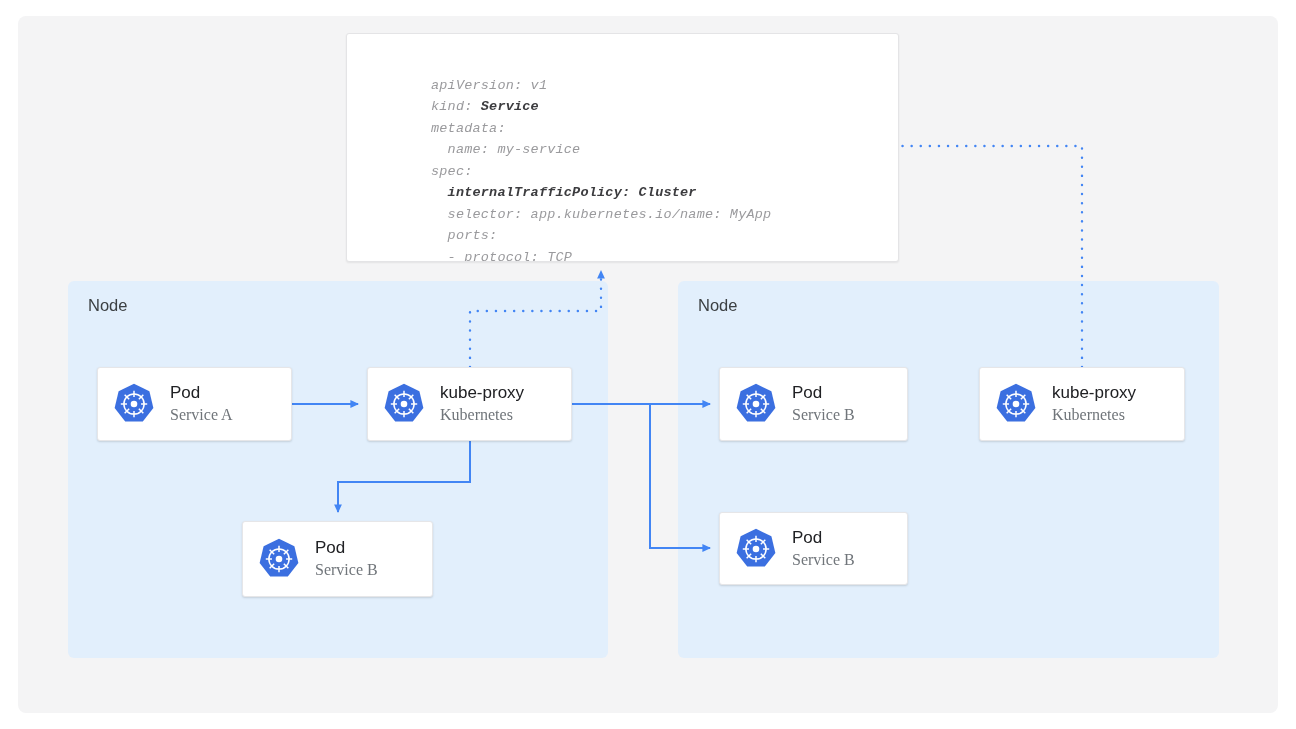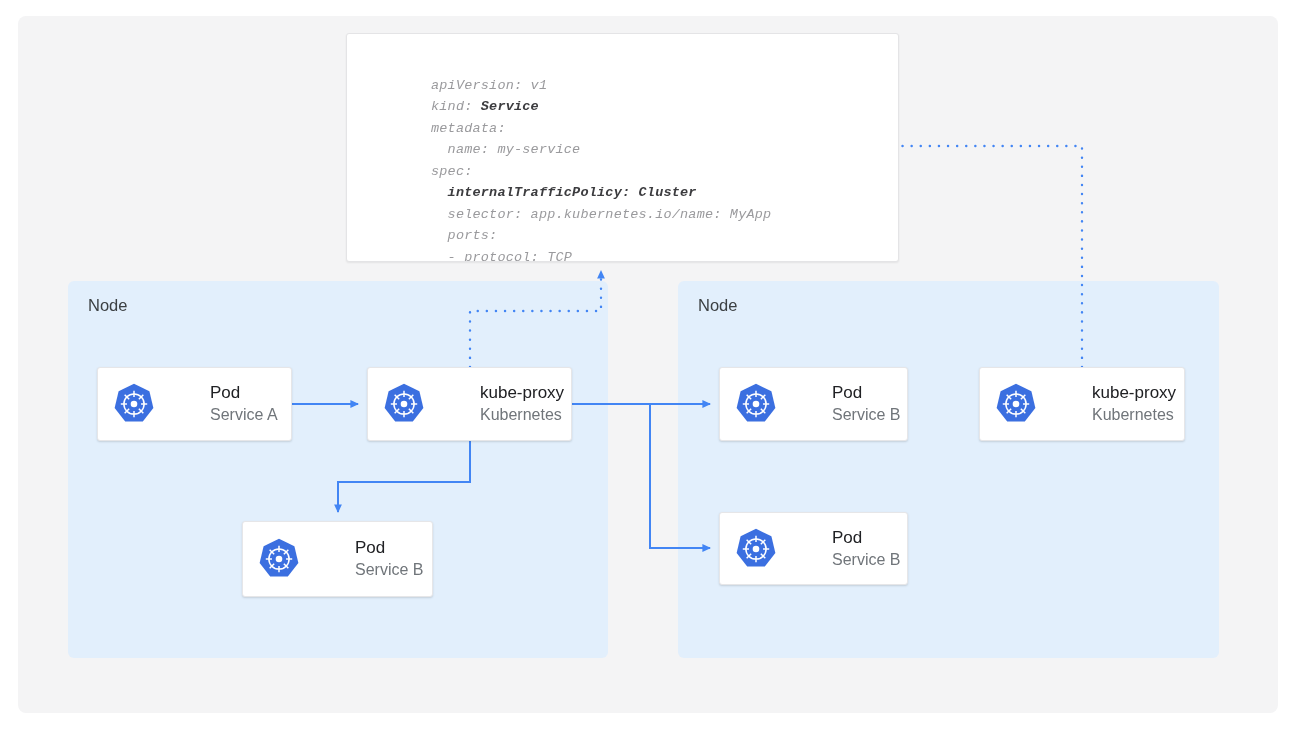"Pod" .card { gap: 40px -> none }
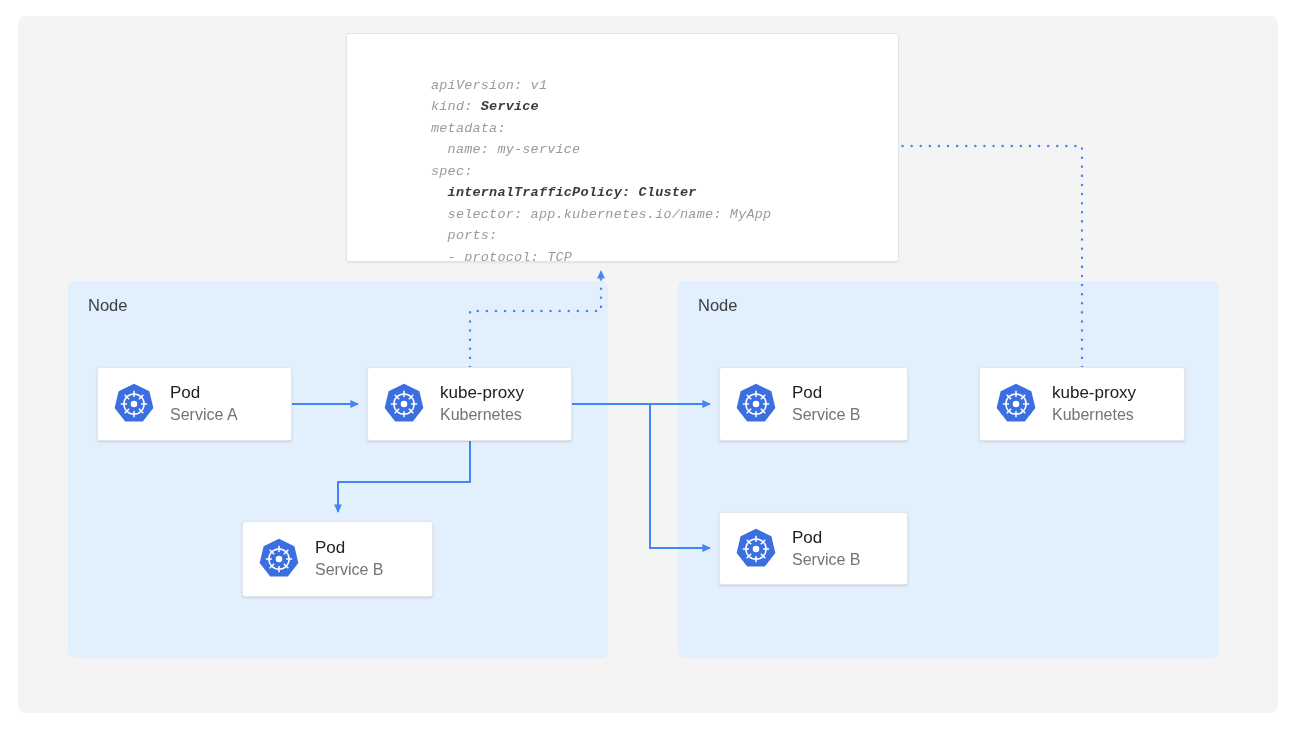"Service A" .card .subtitle { font-family: Liberation Sans, sans-serif -> Liberation Serif, serif }
